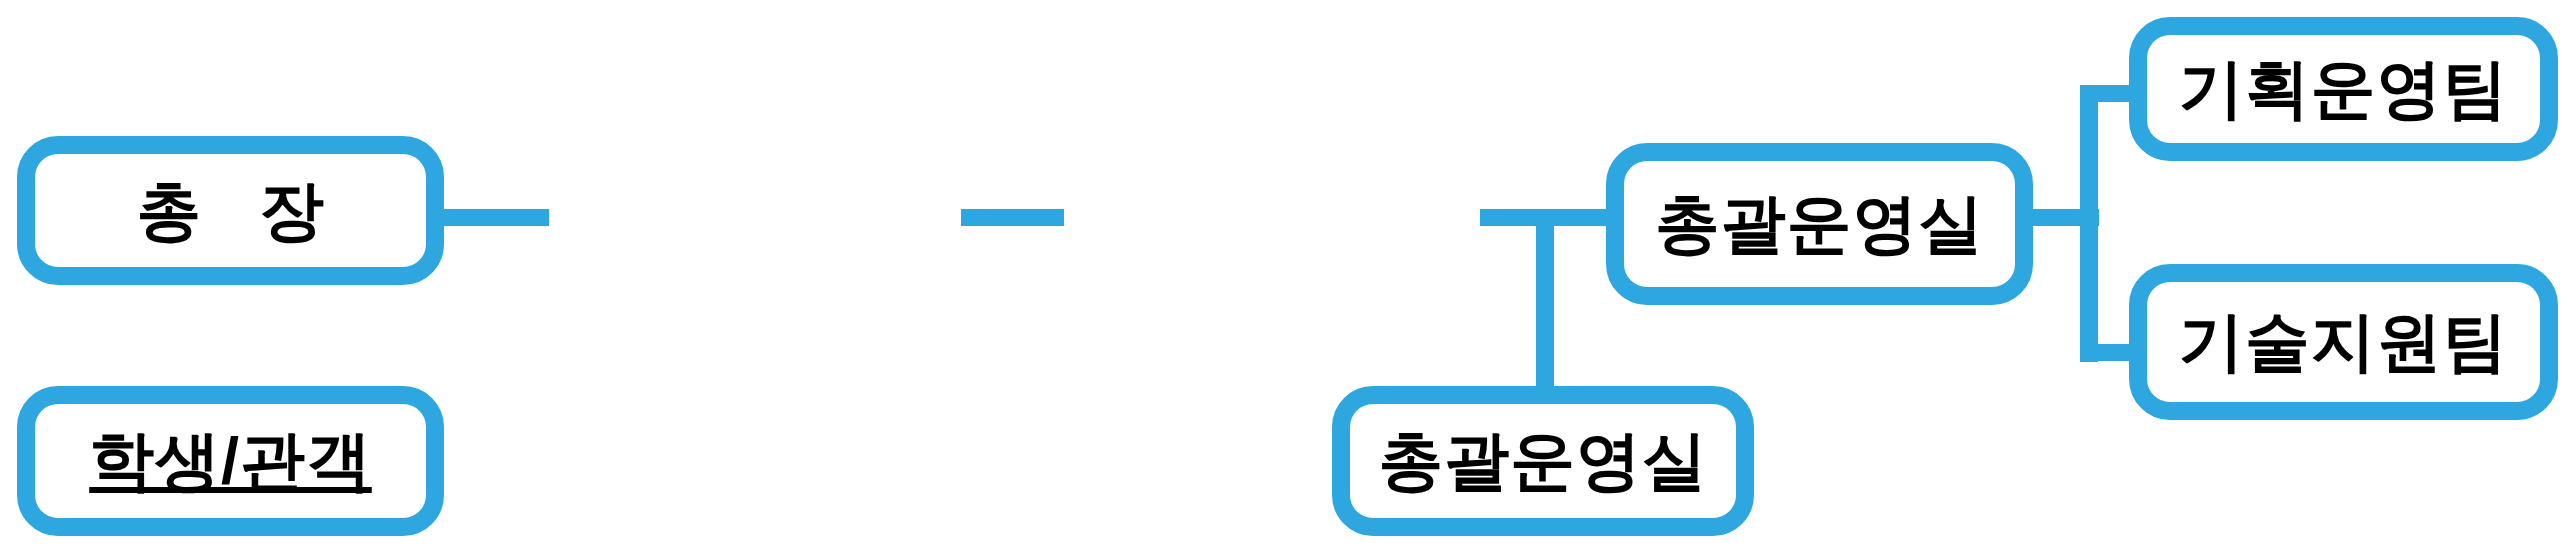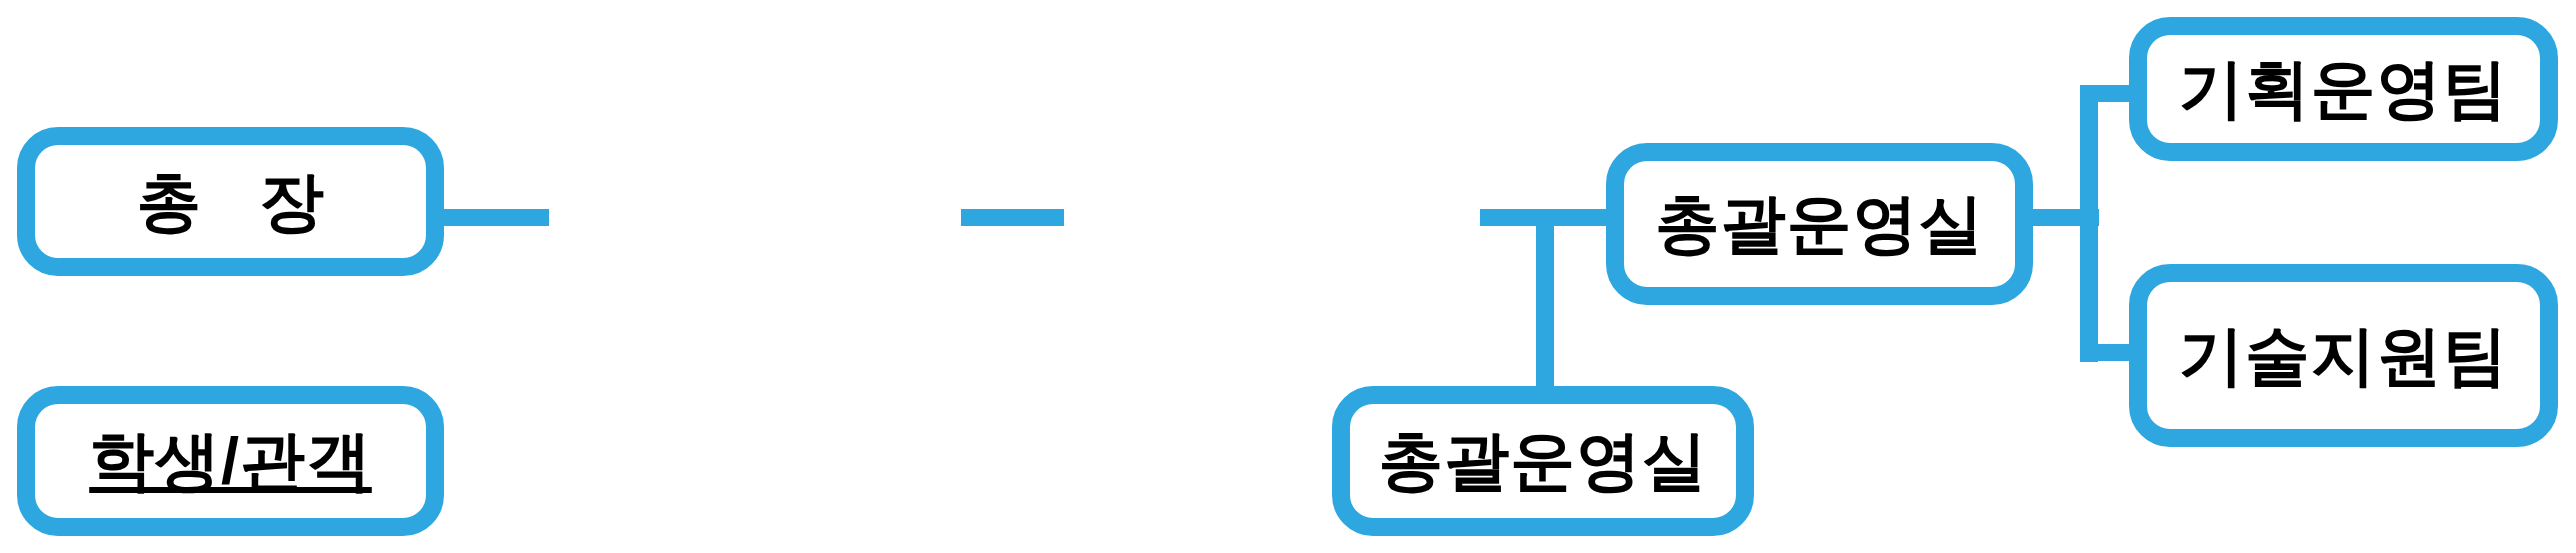"총 장" #n-president { top: 127px -> 136px }
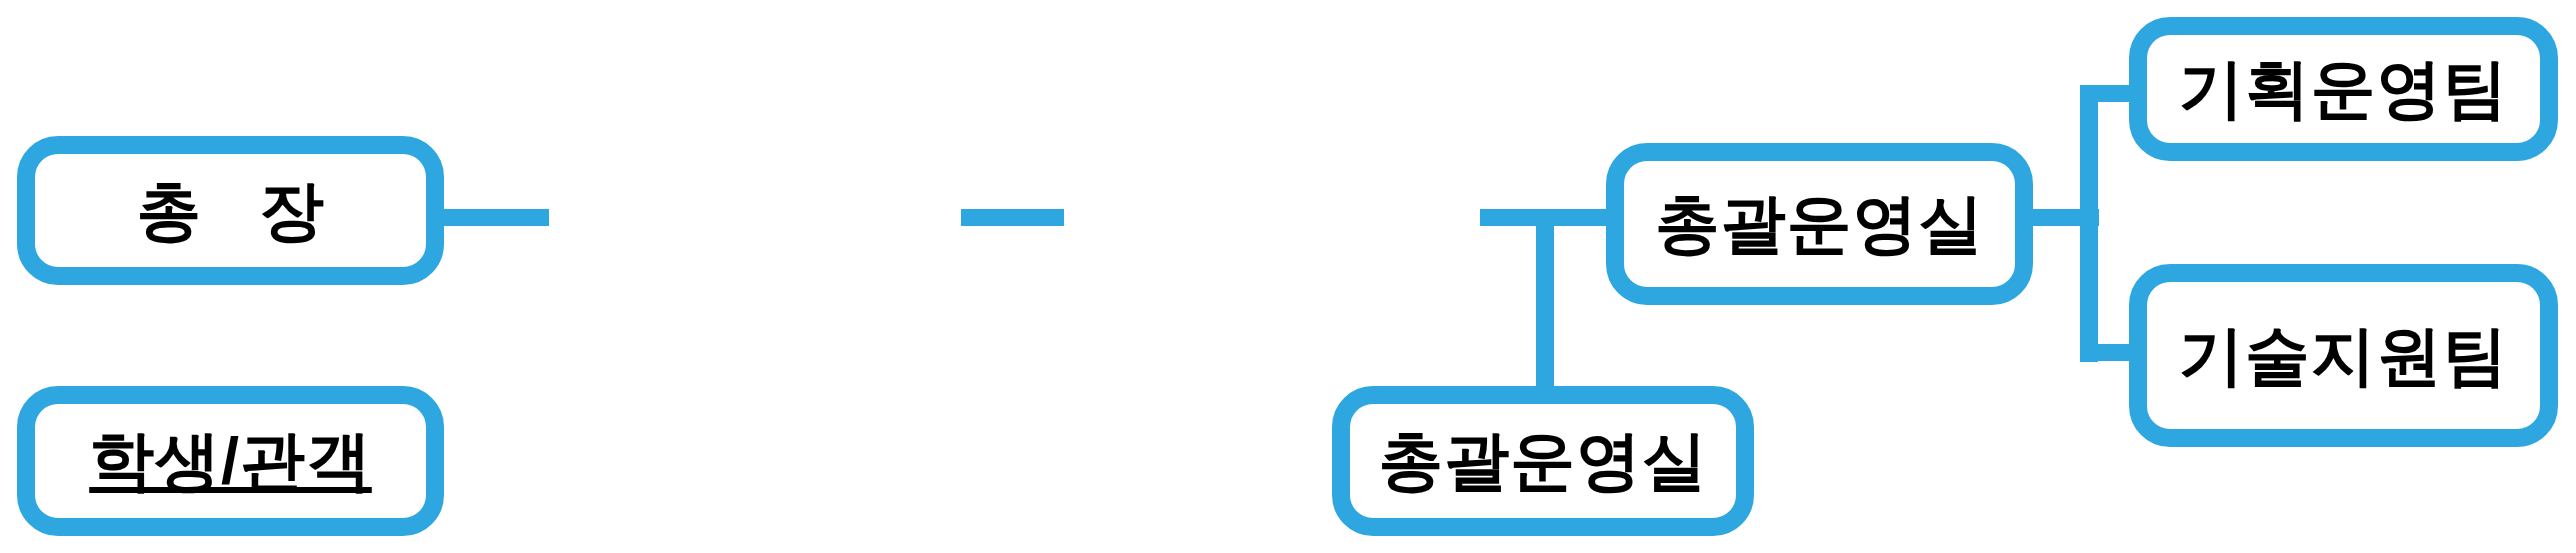"기술지원팀" #n-tech-support-team { height: 183px -> 156px }
